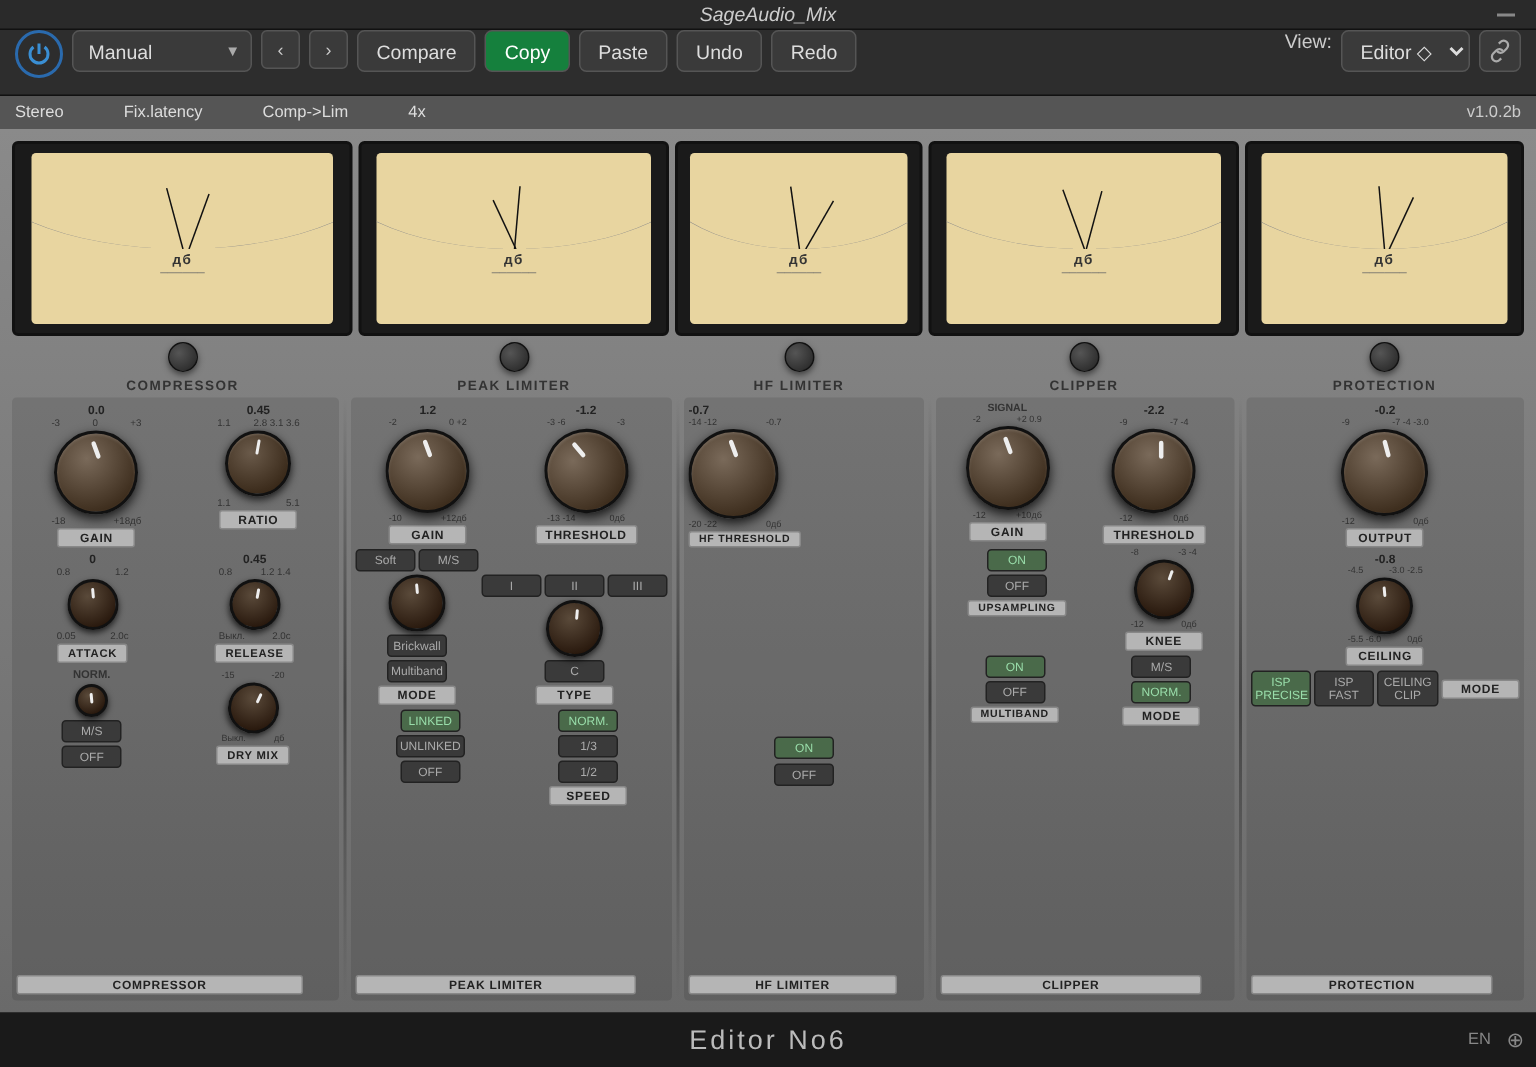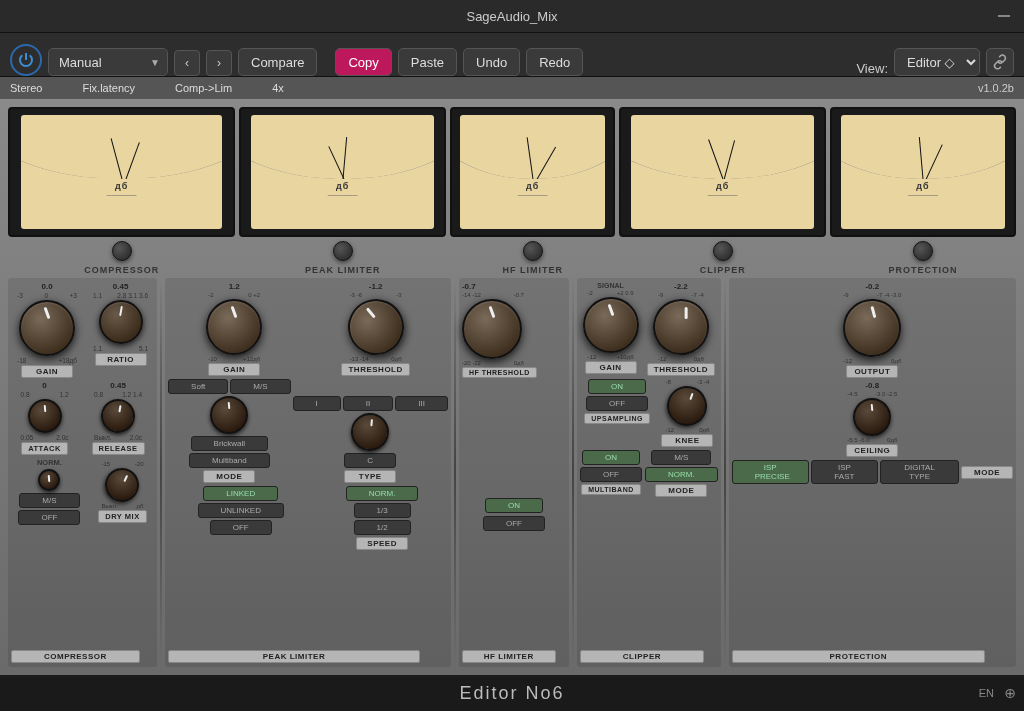"SageAudio_Mix" .title-bar { font-style: none -> italic; height: 33px -> 20px }
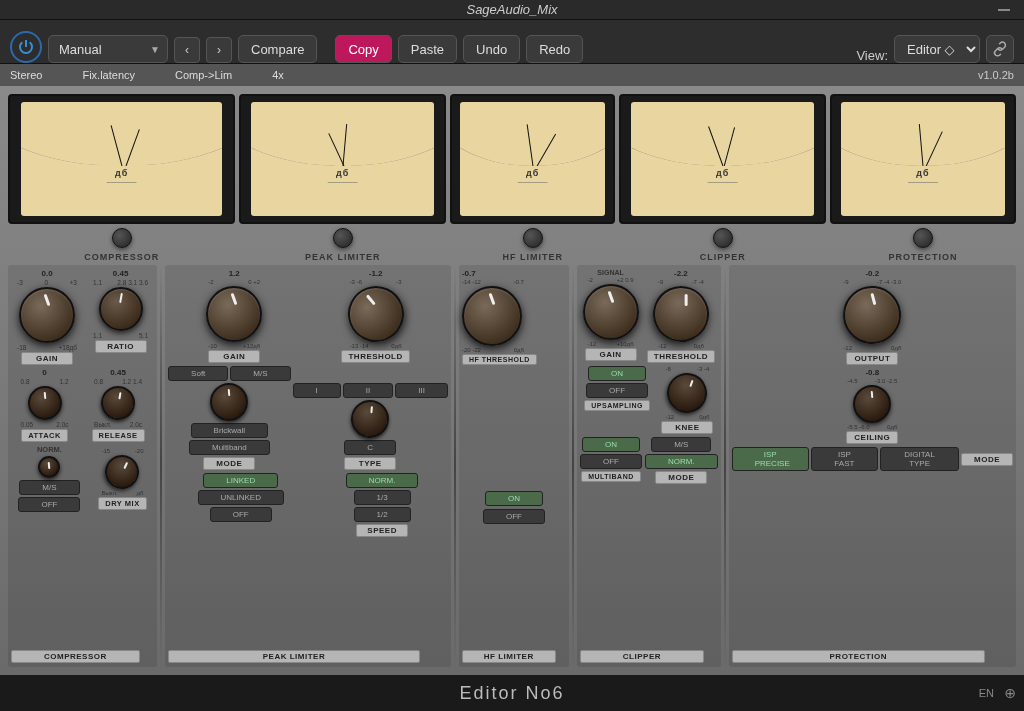"Manual" .toolbar { align-items: flex-end -> flex-start }
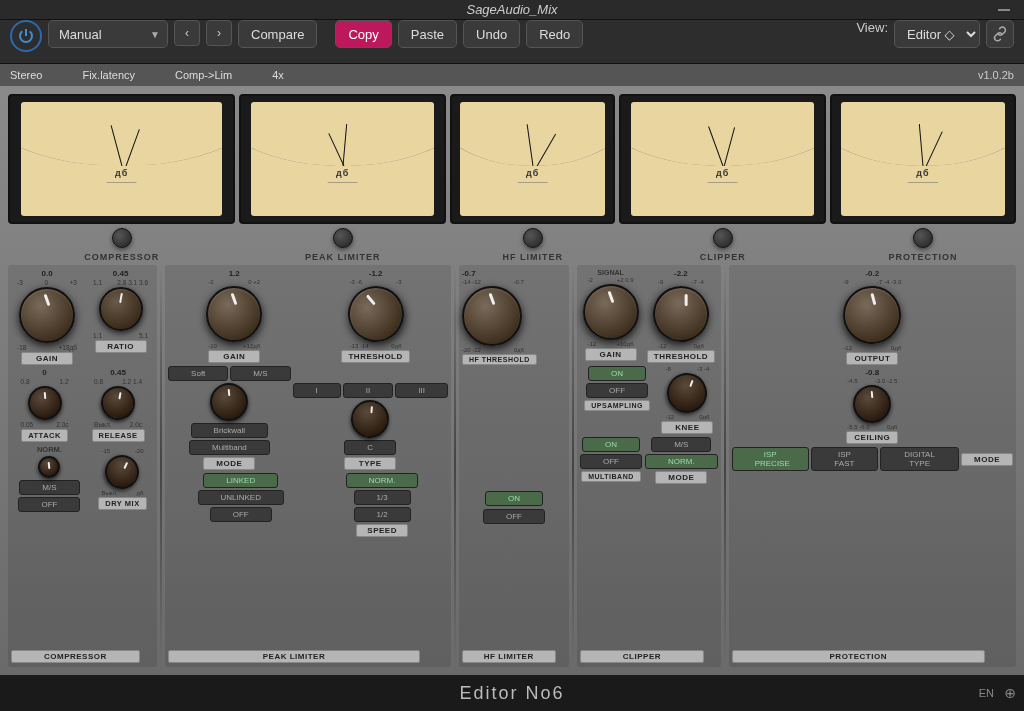"Copy" .toolbar-btn.active { background: #be185d -> #15803d; margin-left: 12px -> none }
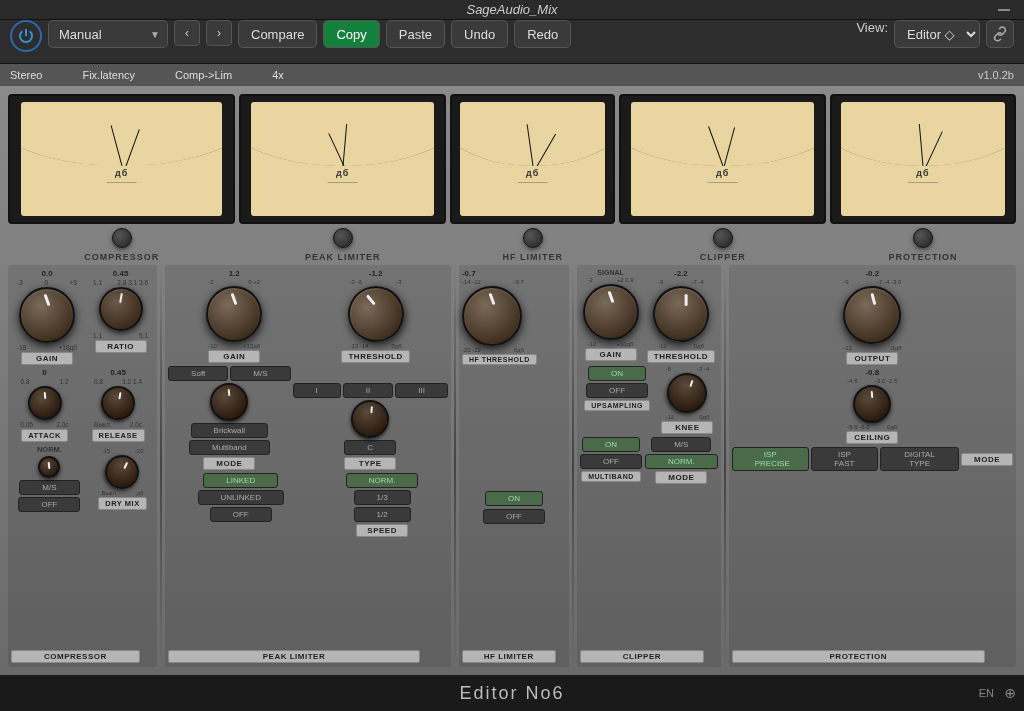"Soft" .toggle-btn { padding: 2px 22px -> 2px 2px }
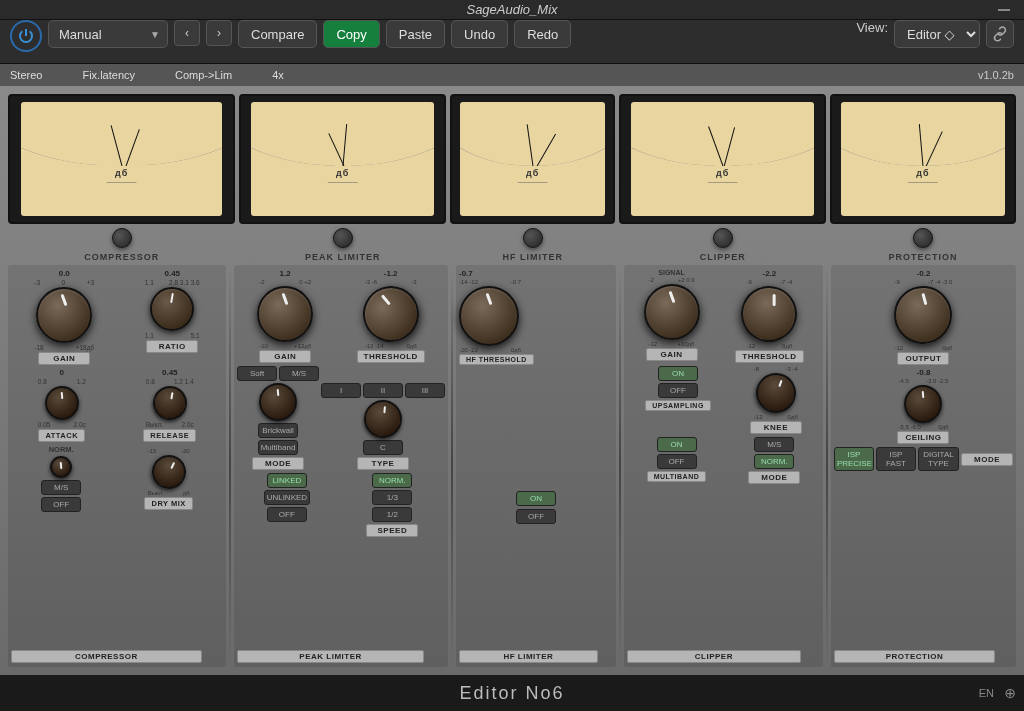"DIGITAL TYPE" div.toggle-btn { text: DIGITAL TYPE -> CEILING CLIP }
